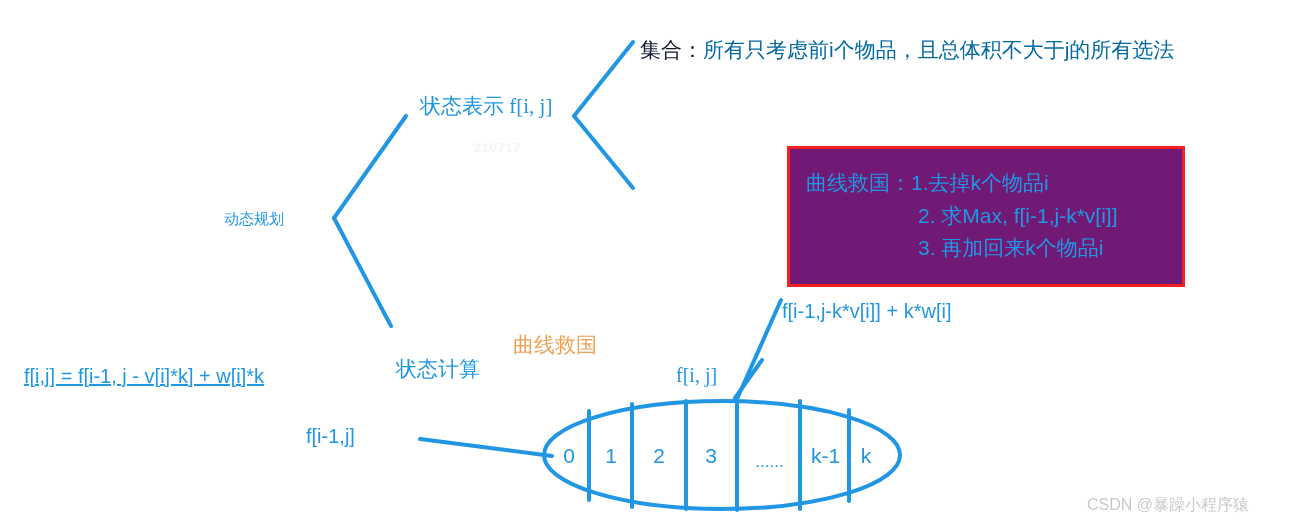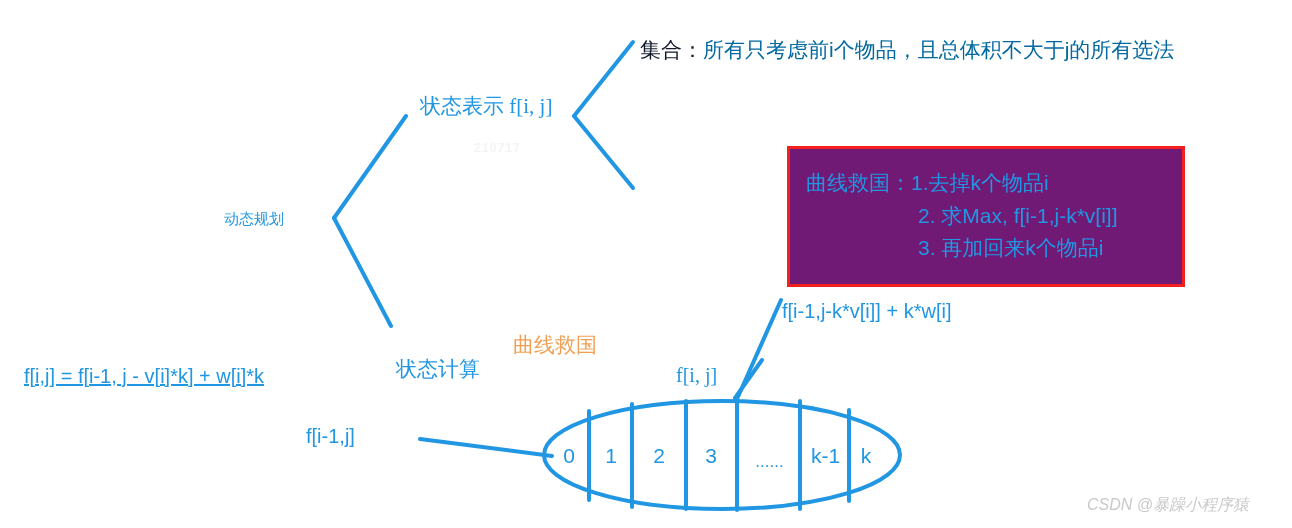"CSDN @暴躁小程序猿" #watermark-csdn { font-style: italic -> none }
